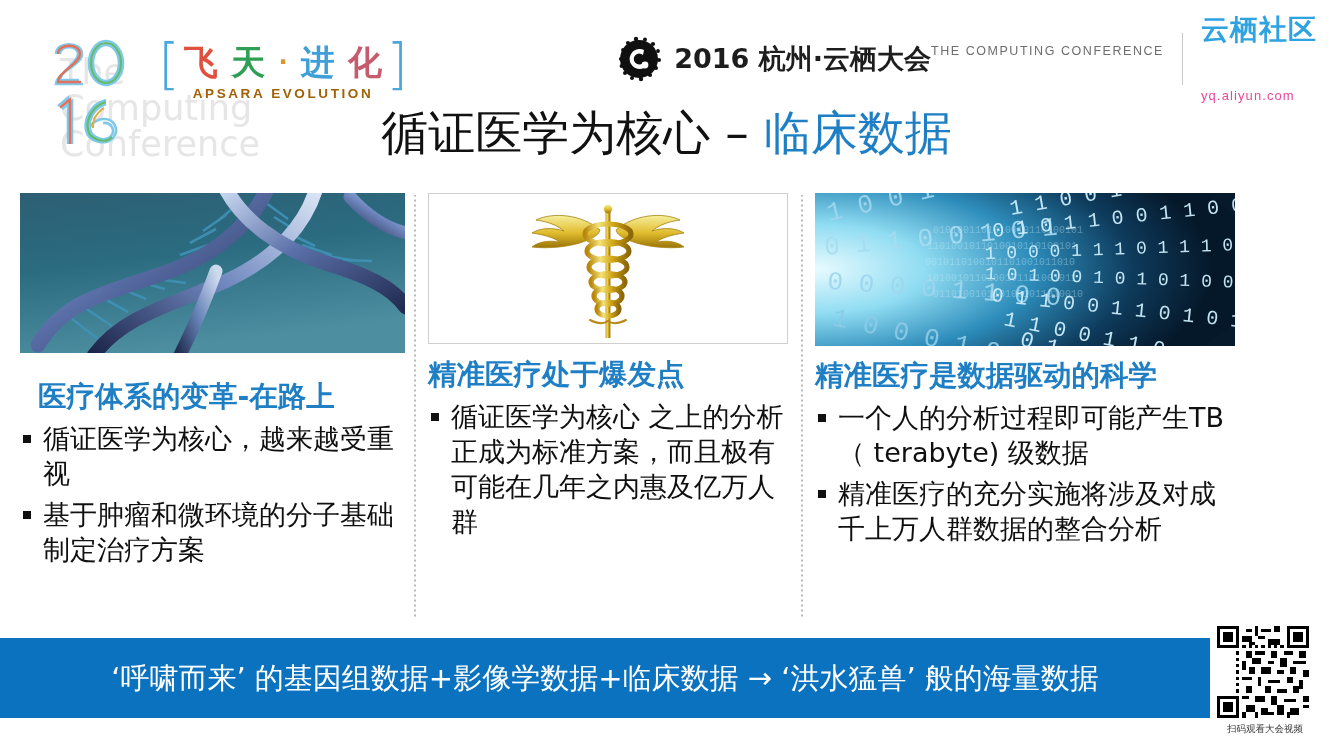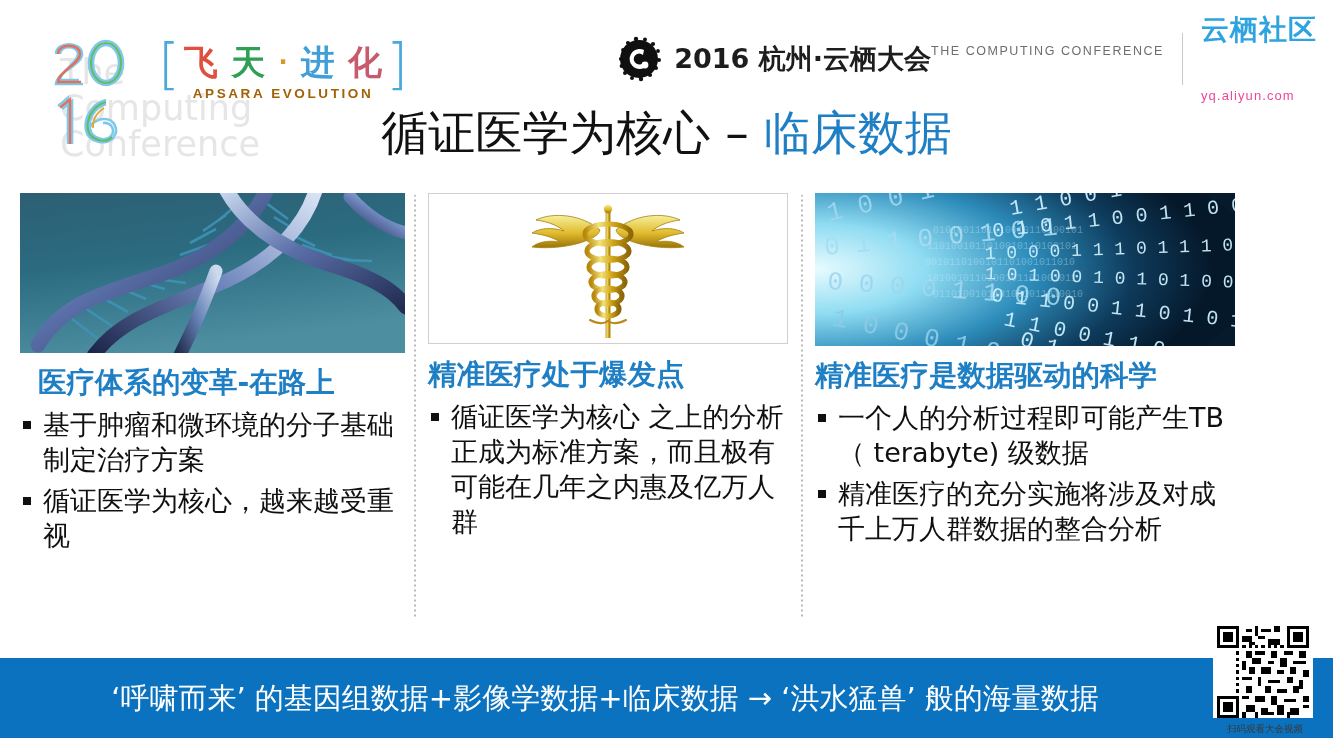"医疗体系的变革-在路上" .ch1 { margin-top: 12px -> 26px }
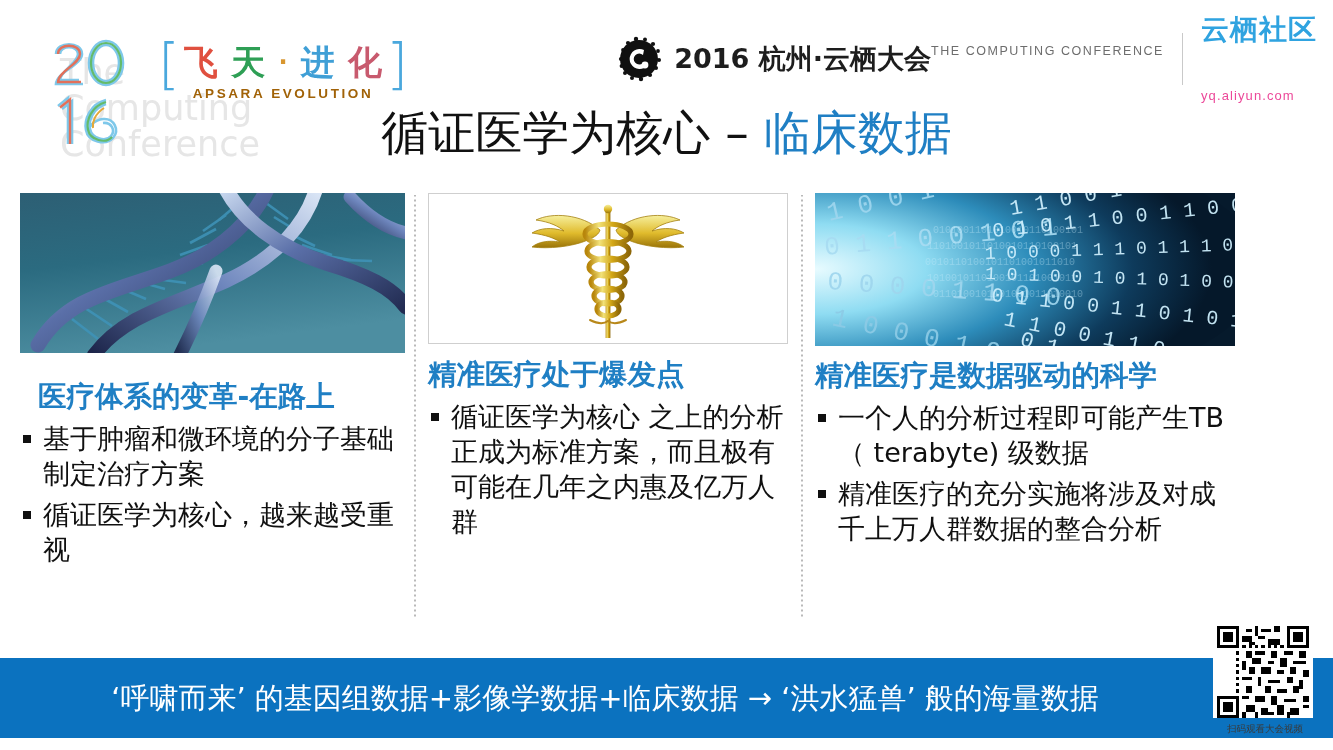"基于肿瘤和微环境的分子基础制定治疗方案" li { order: before "循证医学为核心，越来越受重视" -> after "循证医学为核心，越来越受重视" }
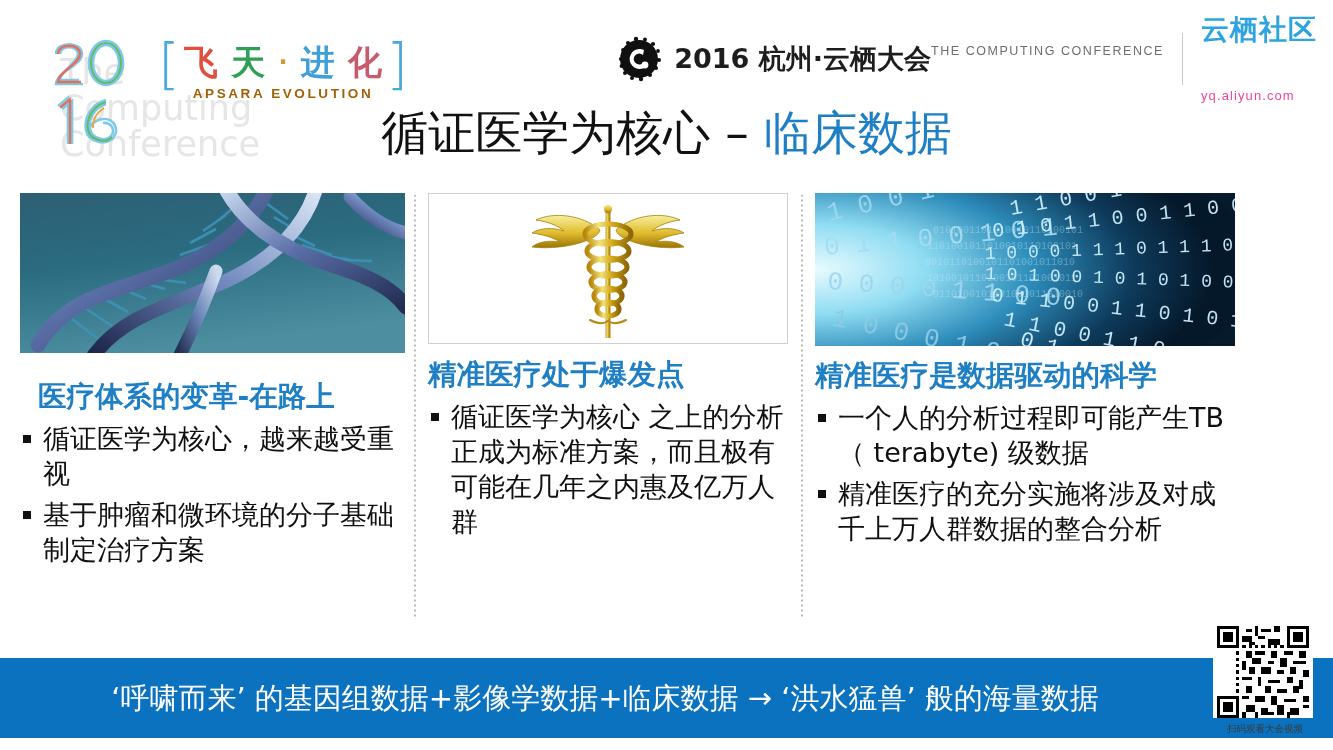"‘呼啸而来’ 的基因组数据+影像学数据+临床数据 → ‘洪水猛兽’ 般的海量数据" .banner { top: 658px -> 638px; width: 1333px -> 1210px }
